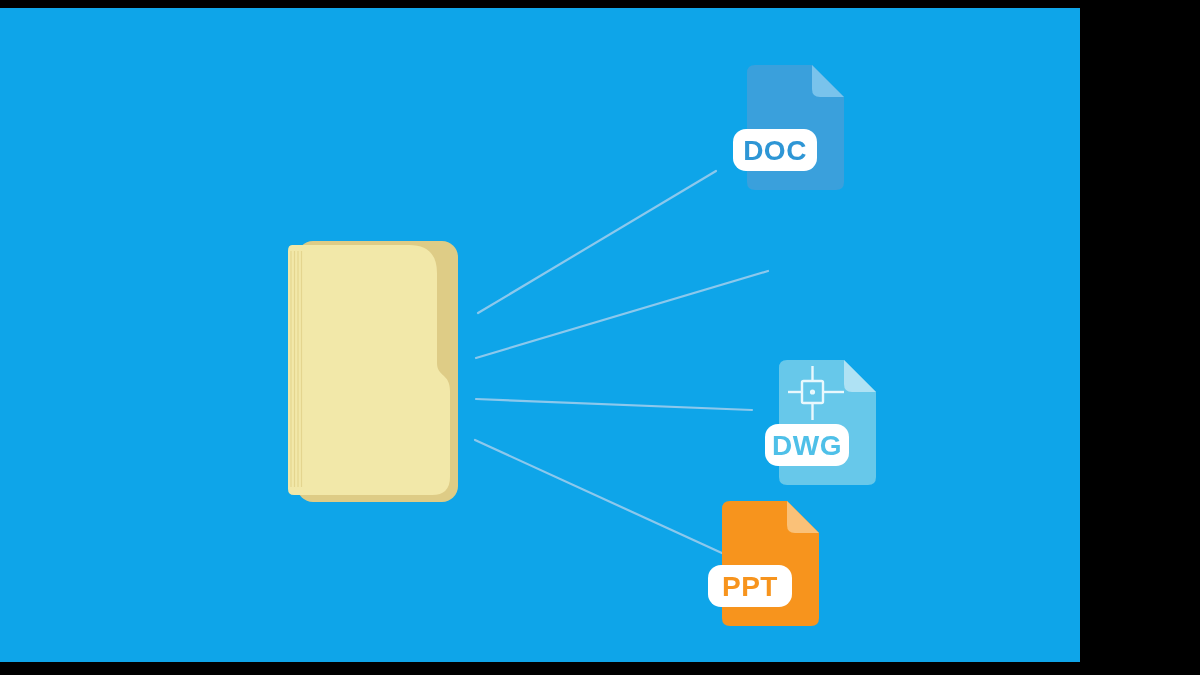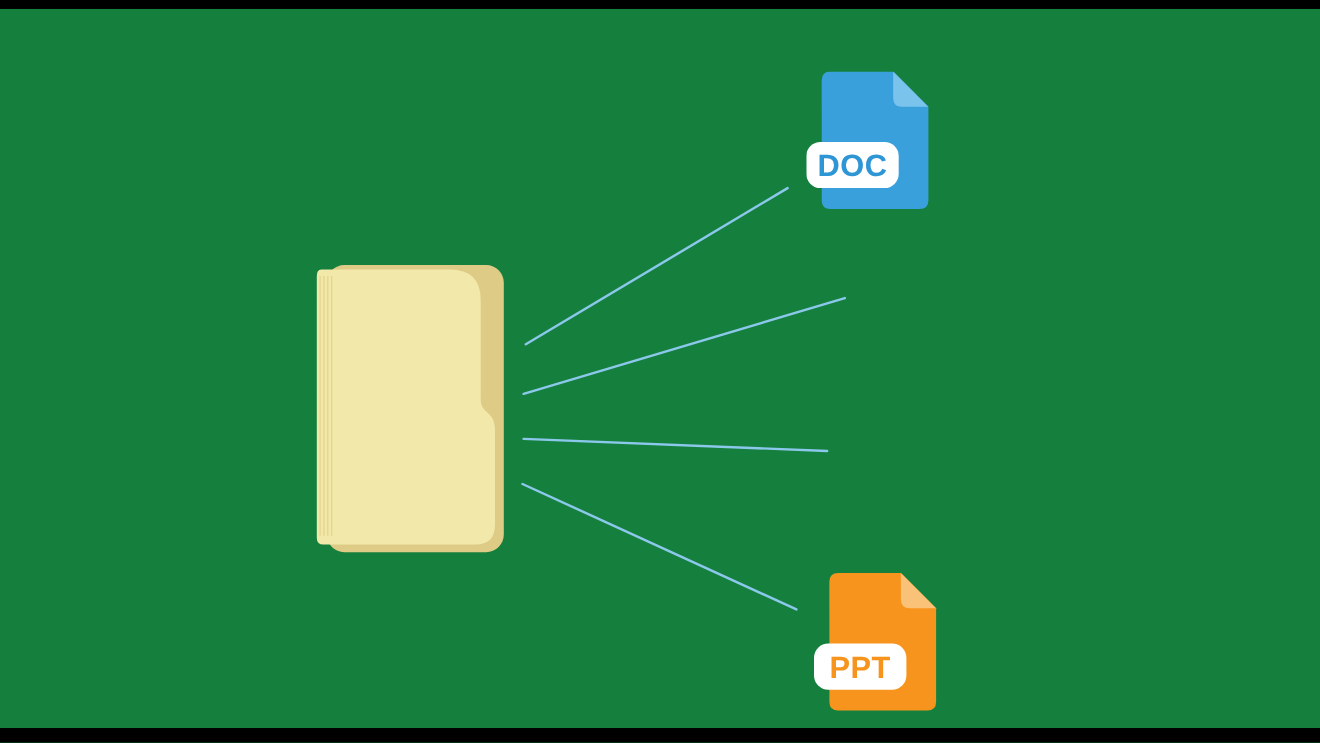"DOC" .canvas { background: #15803d -> #0ea5e9; width: 1200px -> 1080px }
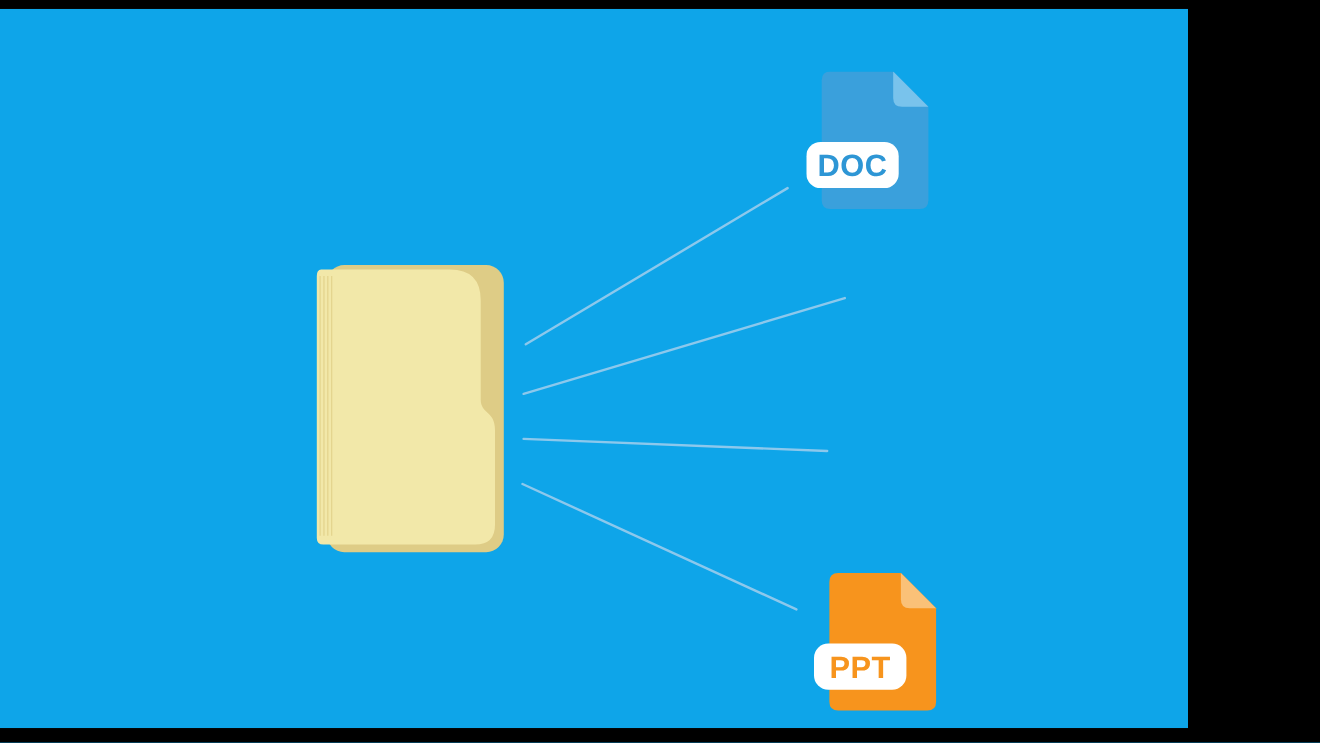"DWG" div.file-icon { html: none -> <div> <svg> <path></path> <path></path> <g> <rect></rect> <line></line> <line></line> <line></line> <line></line> <circle></circle> </g> <rect></rect> <text>DWG</text> </svg> </div> }
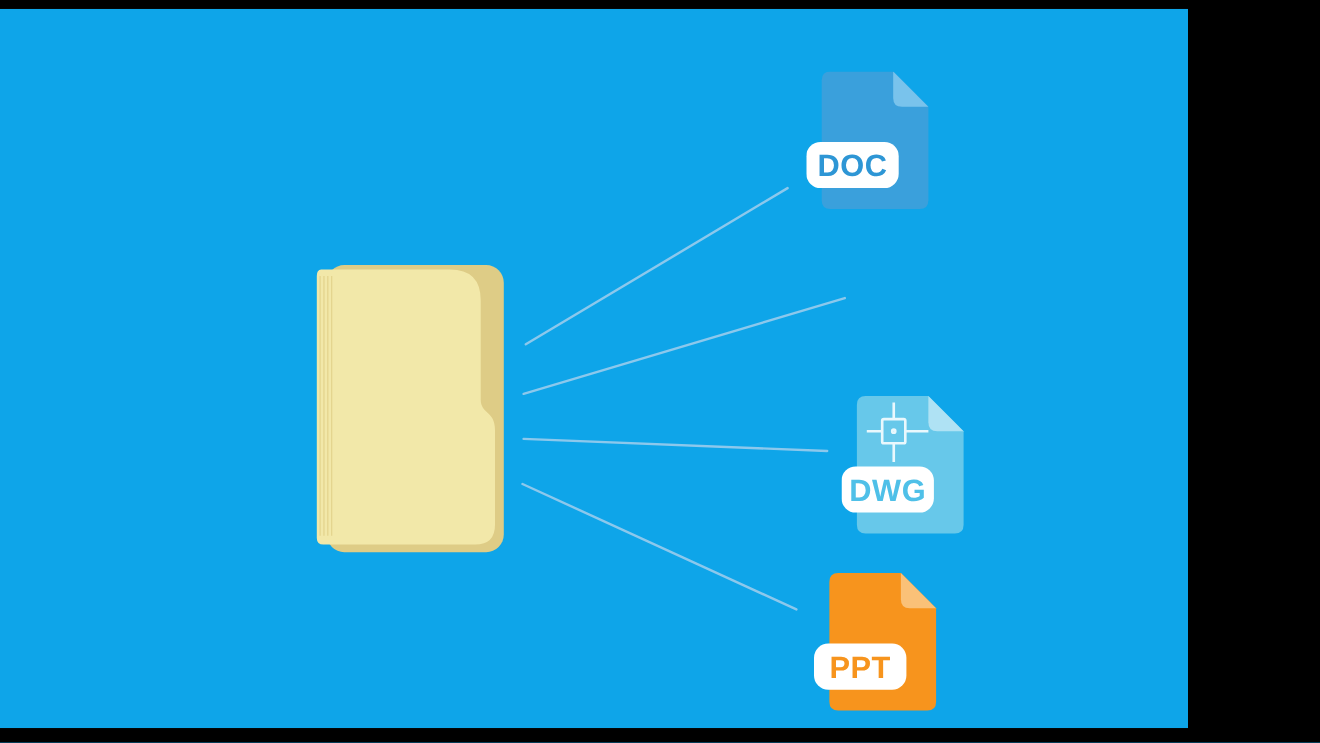"PPT" .file-icon.ppt { left: 740px -> 708px; margin-top: 20px -> none }
